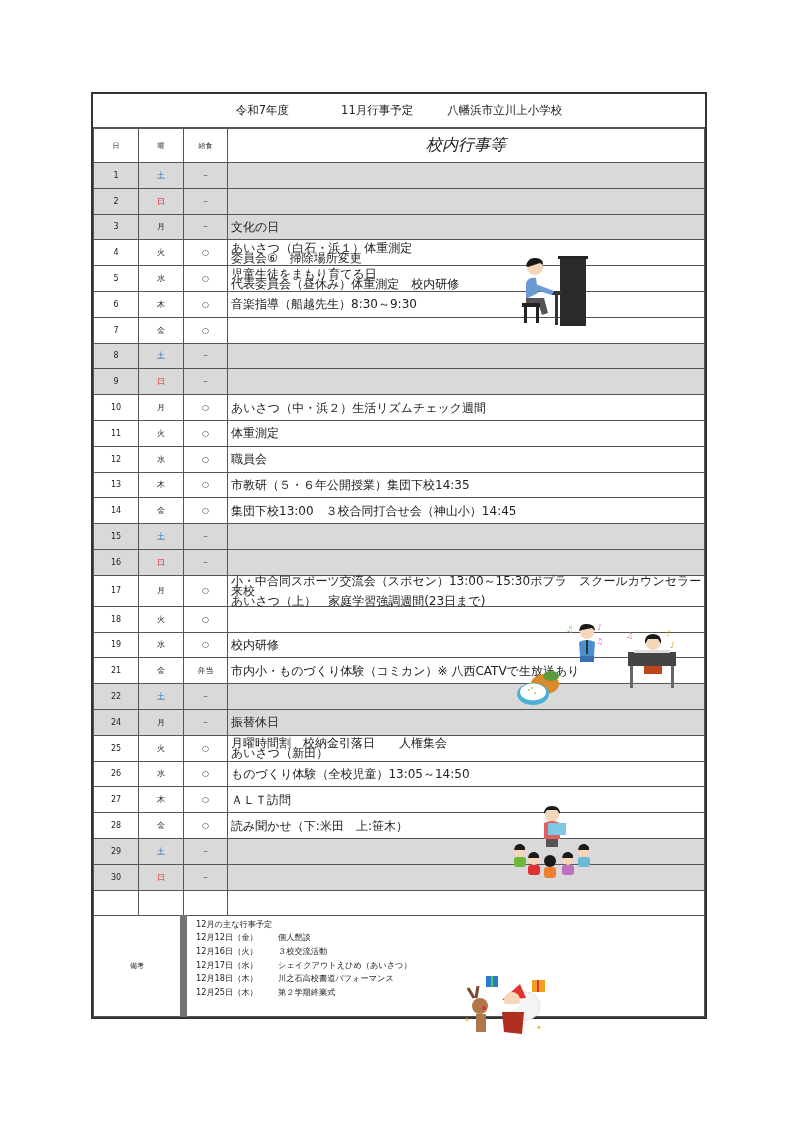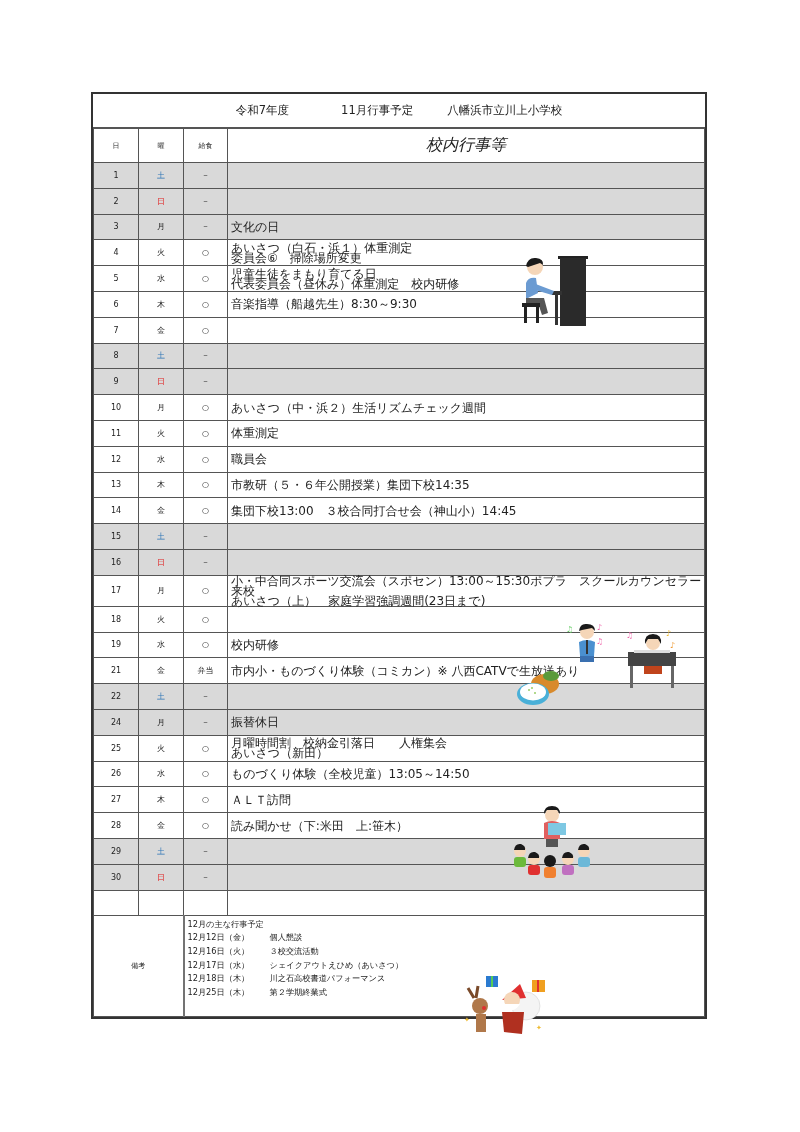"12月の主な行事予定" tr.remarks td.rc { border-left: 2px solid #737373 -> 7px solid #737373; padding: 2px 3px -> 2px 9px }
